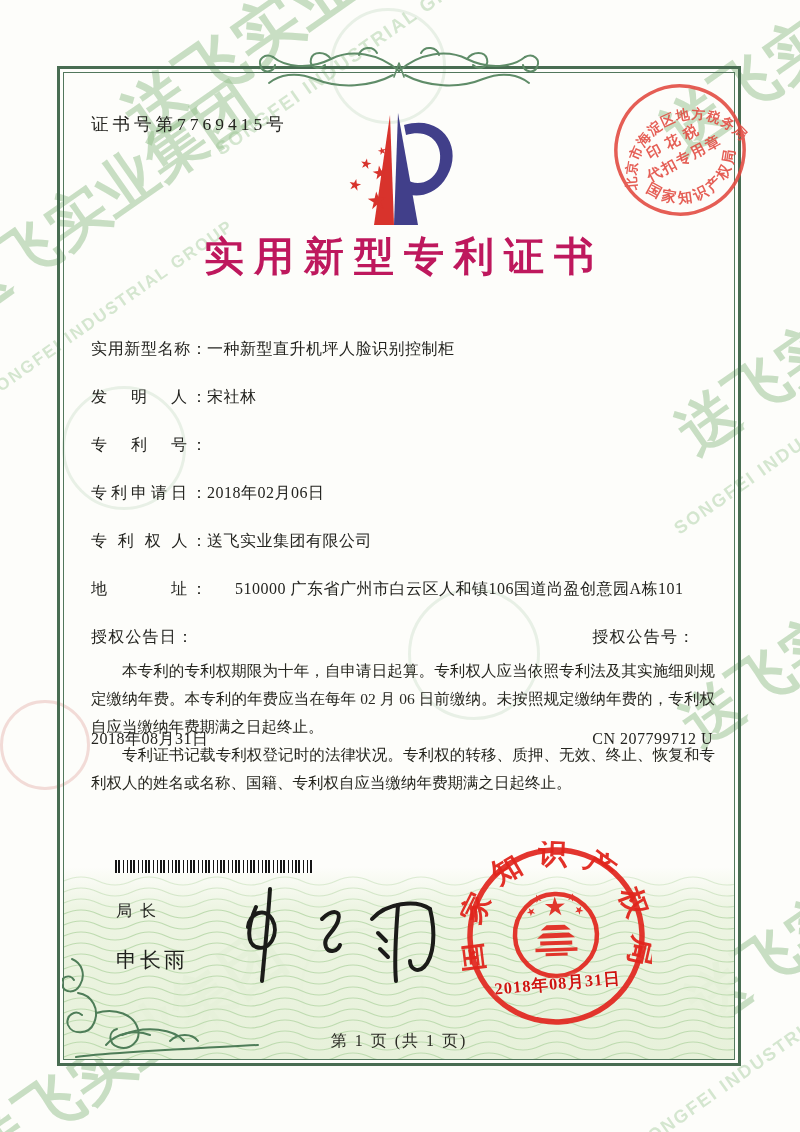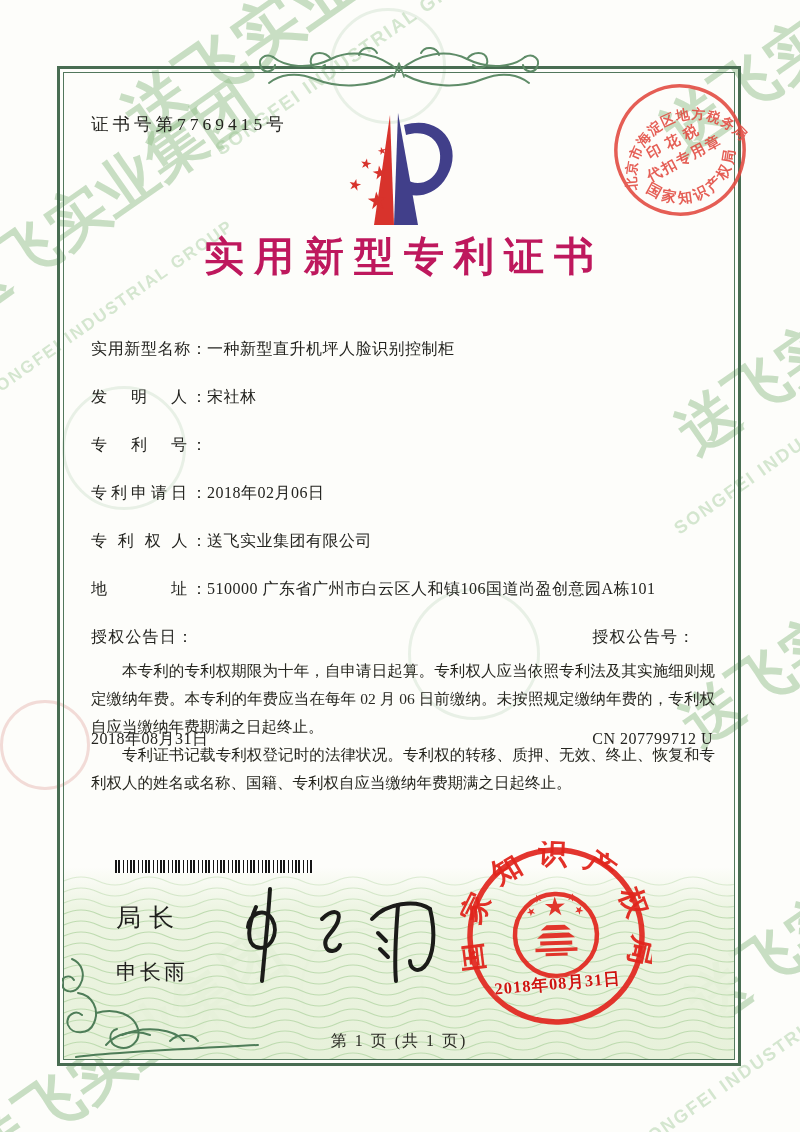"510000 广东省广州市白云区人和镇106国道尚盈创意园A栋101" span.fvalue { margin-left: none -> 28px }
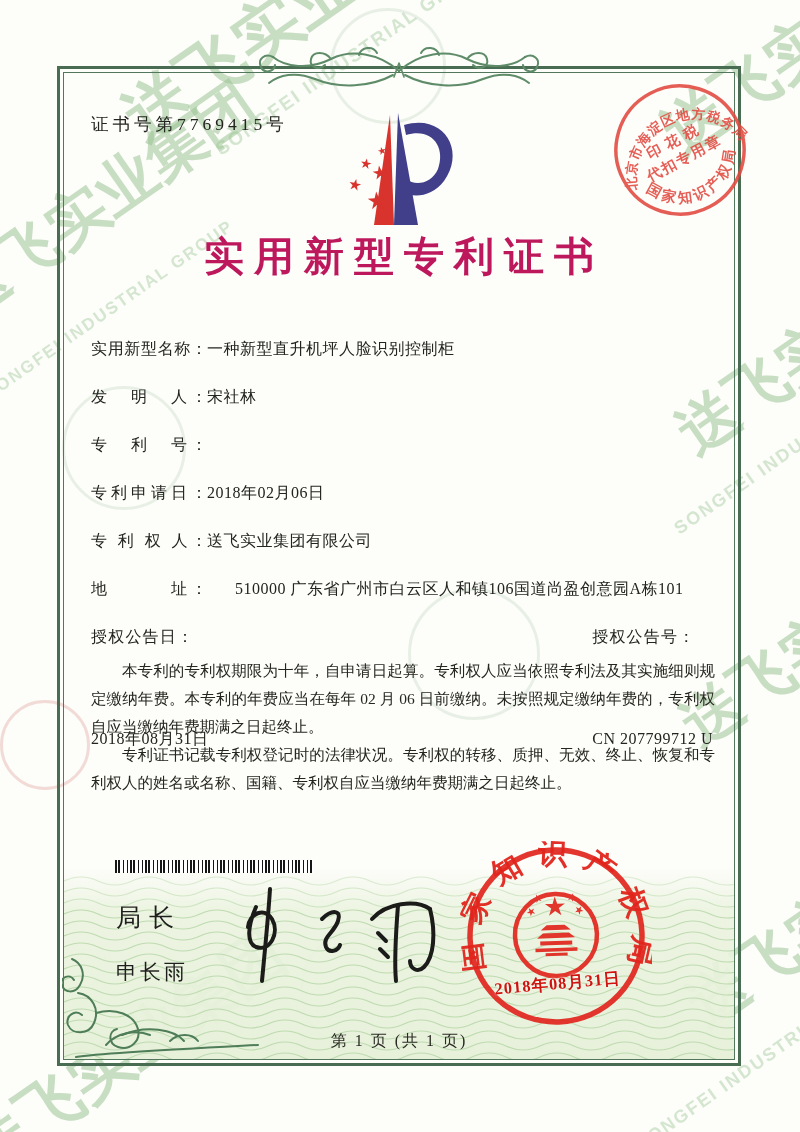"局长" .signer .s-title { font-size: 25px -> 16px }
